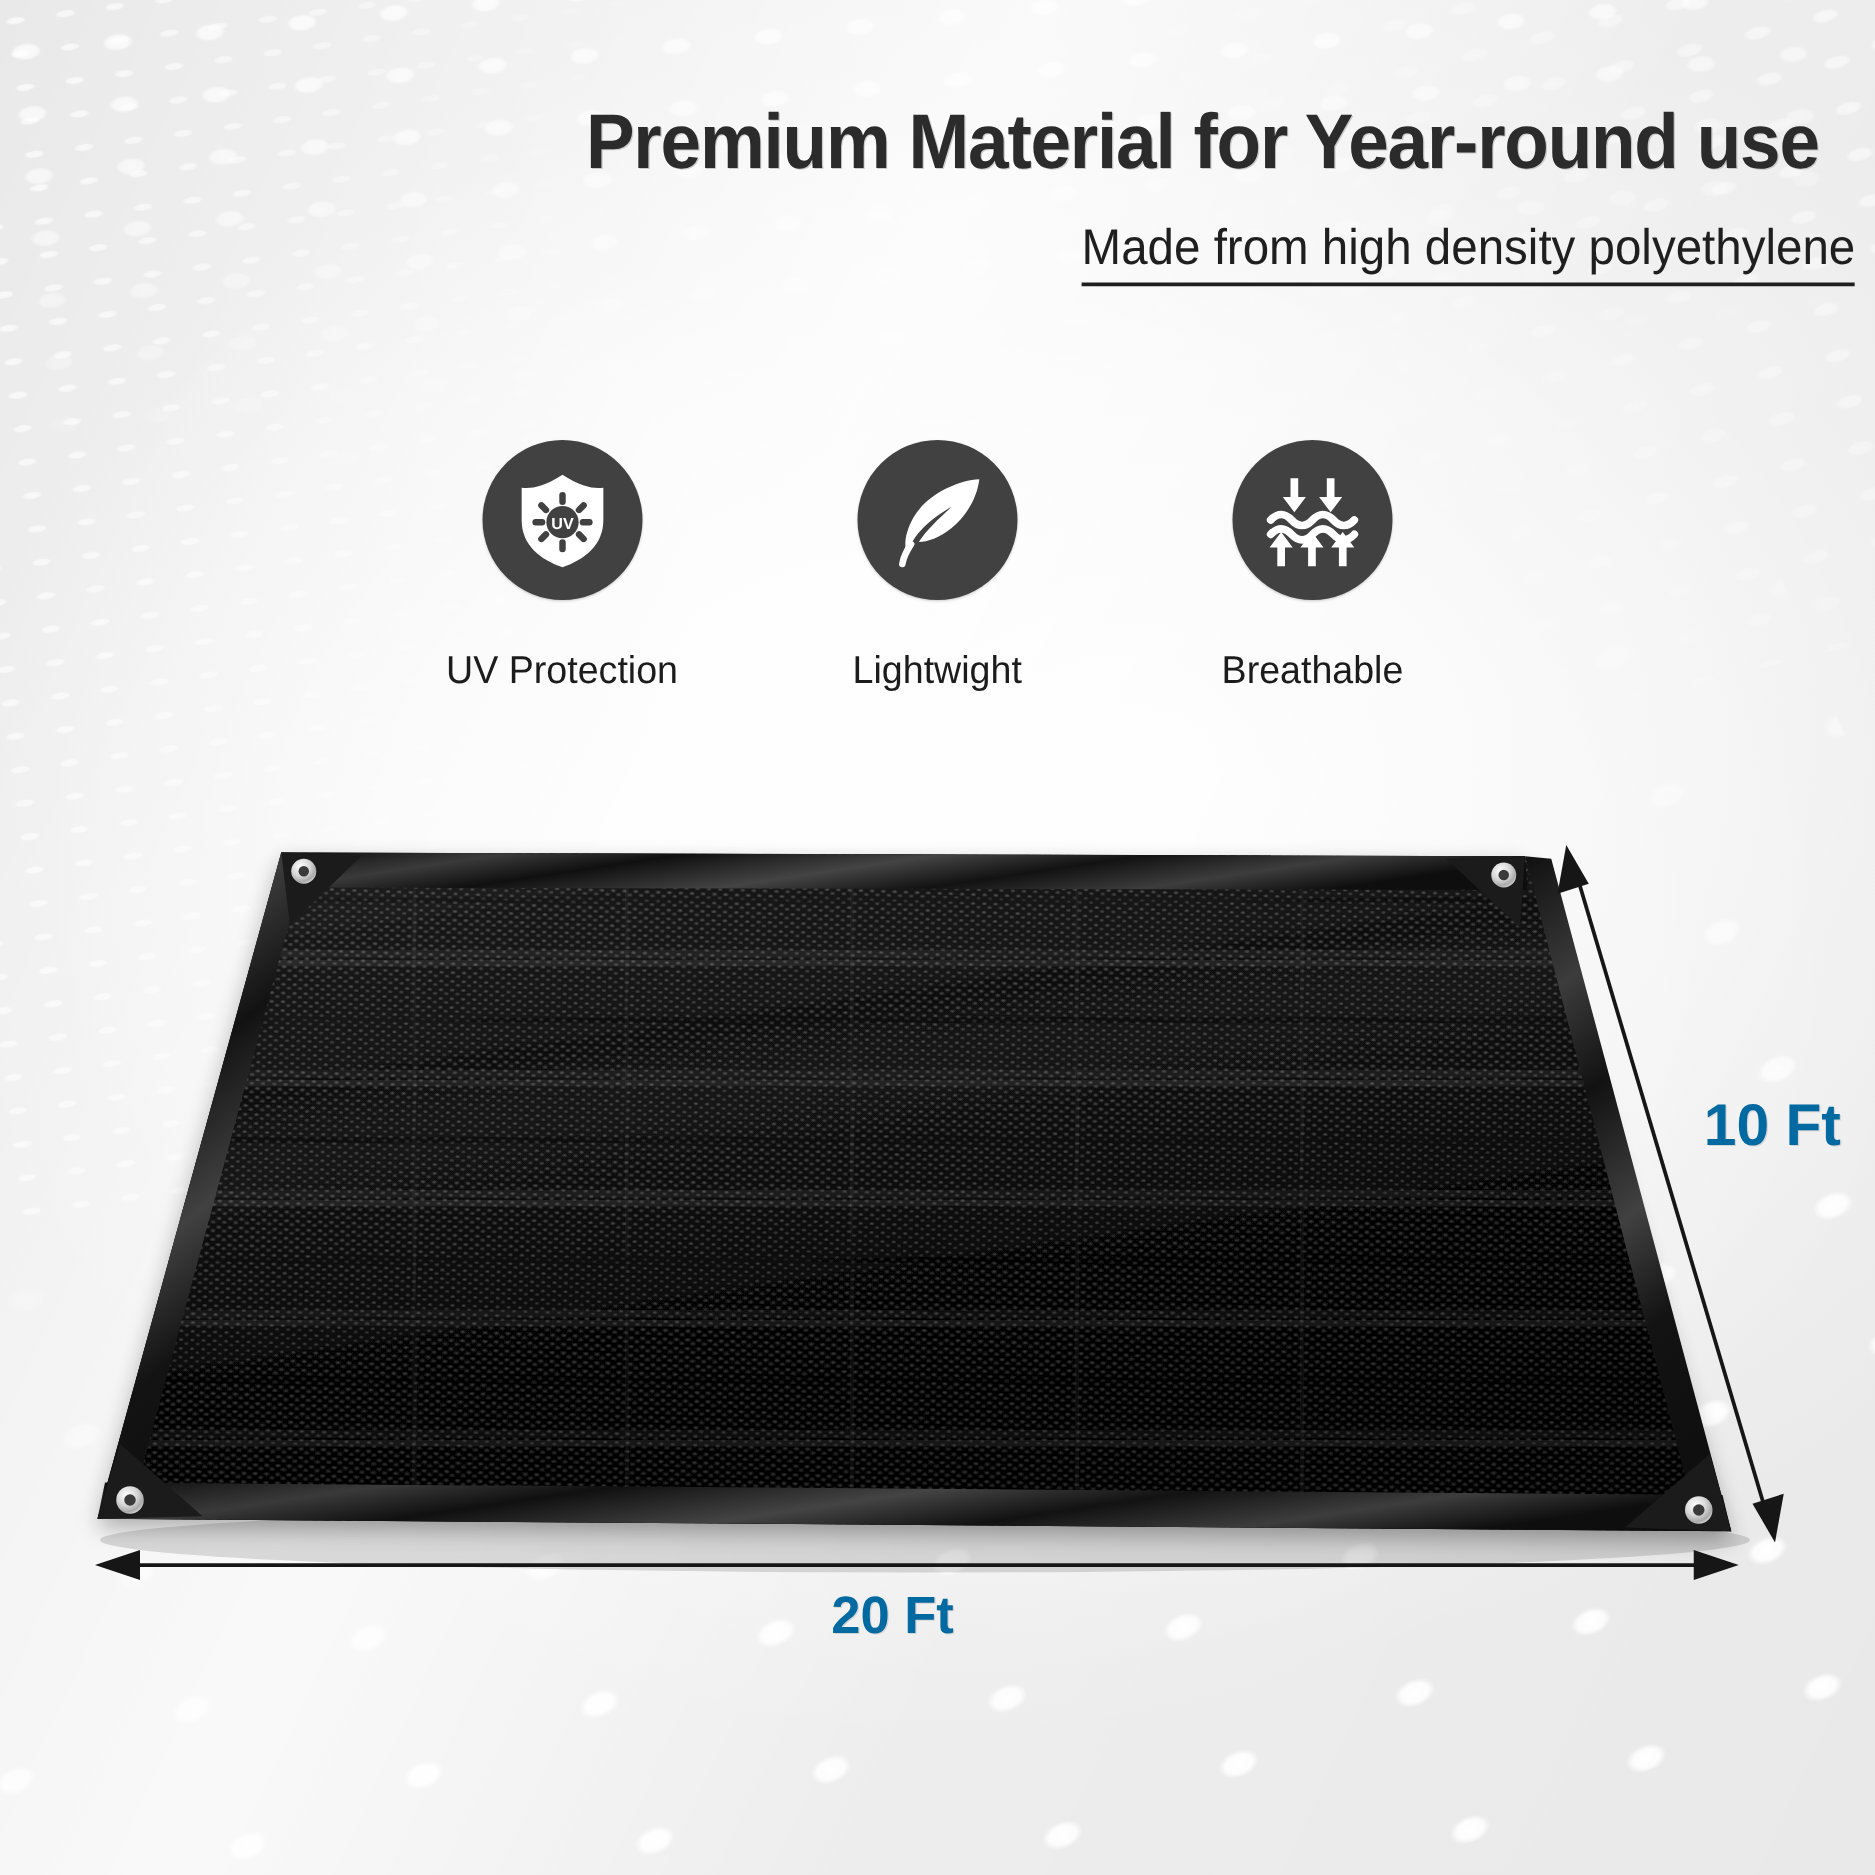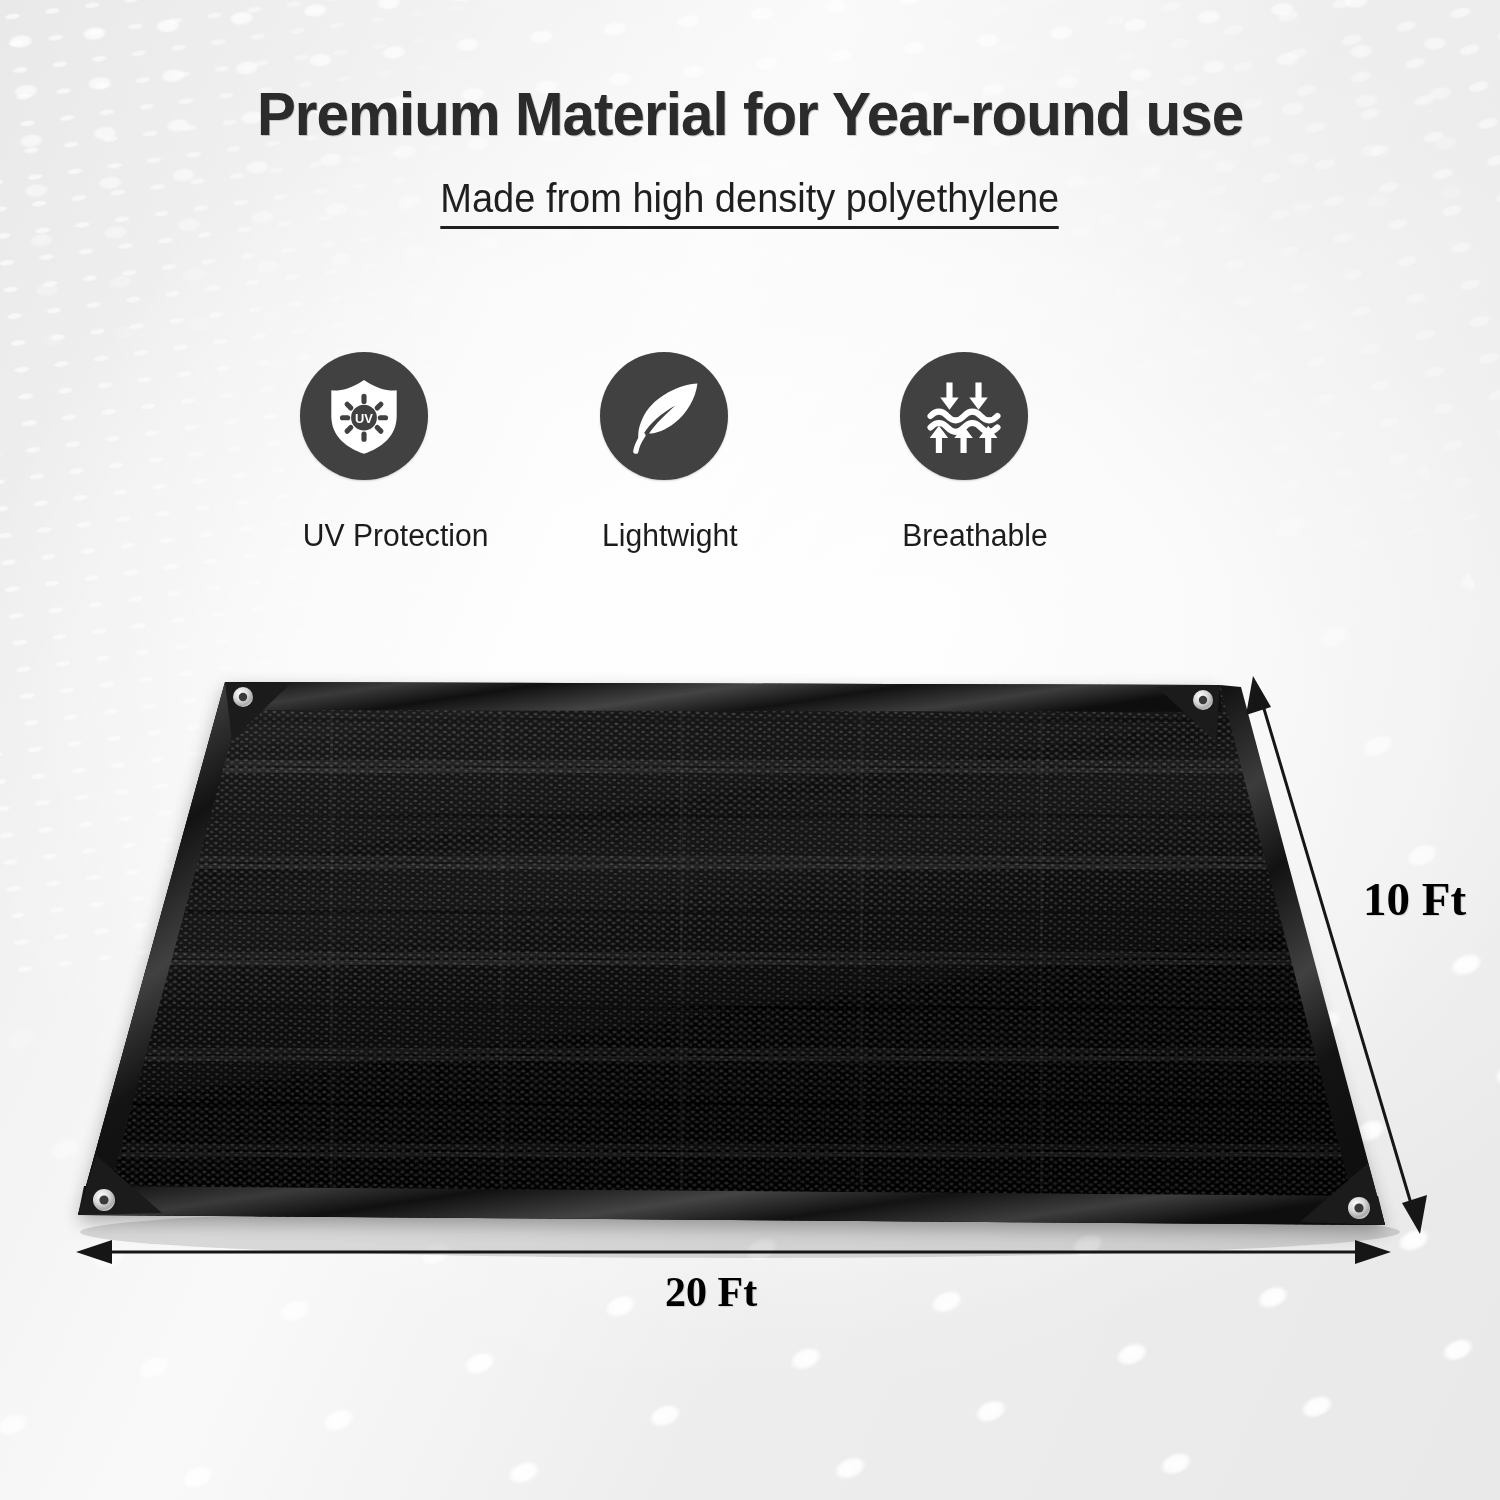"Premium Material for Year-round use" .head-wrap { text-align: center -> right }
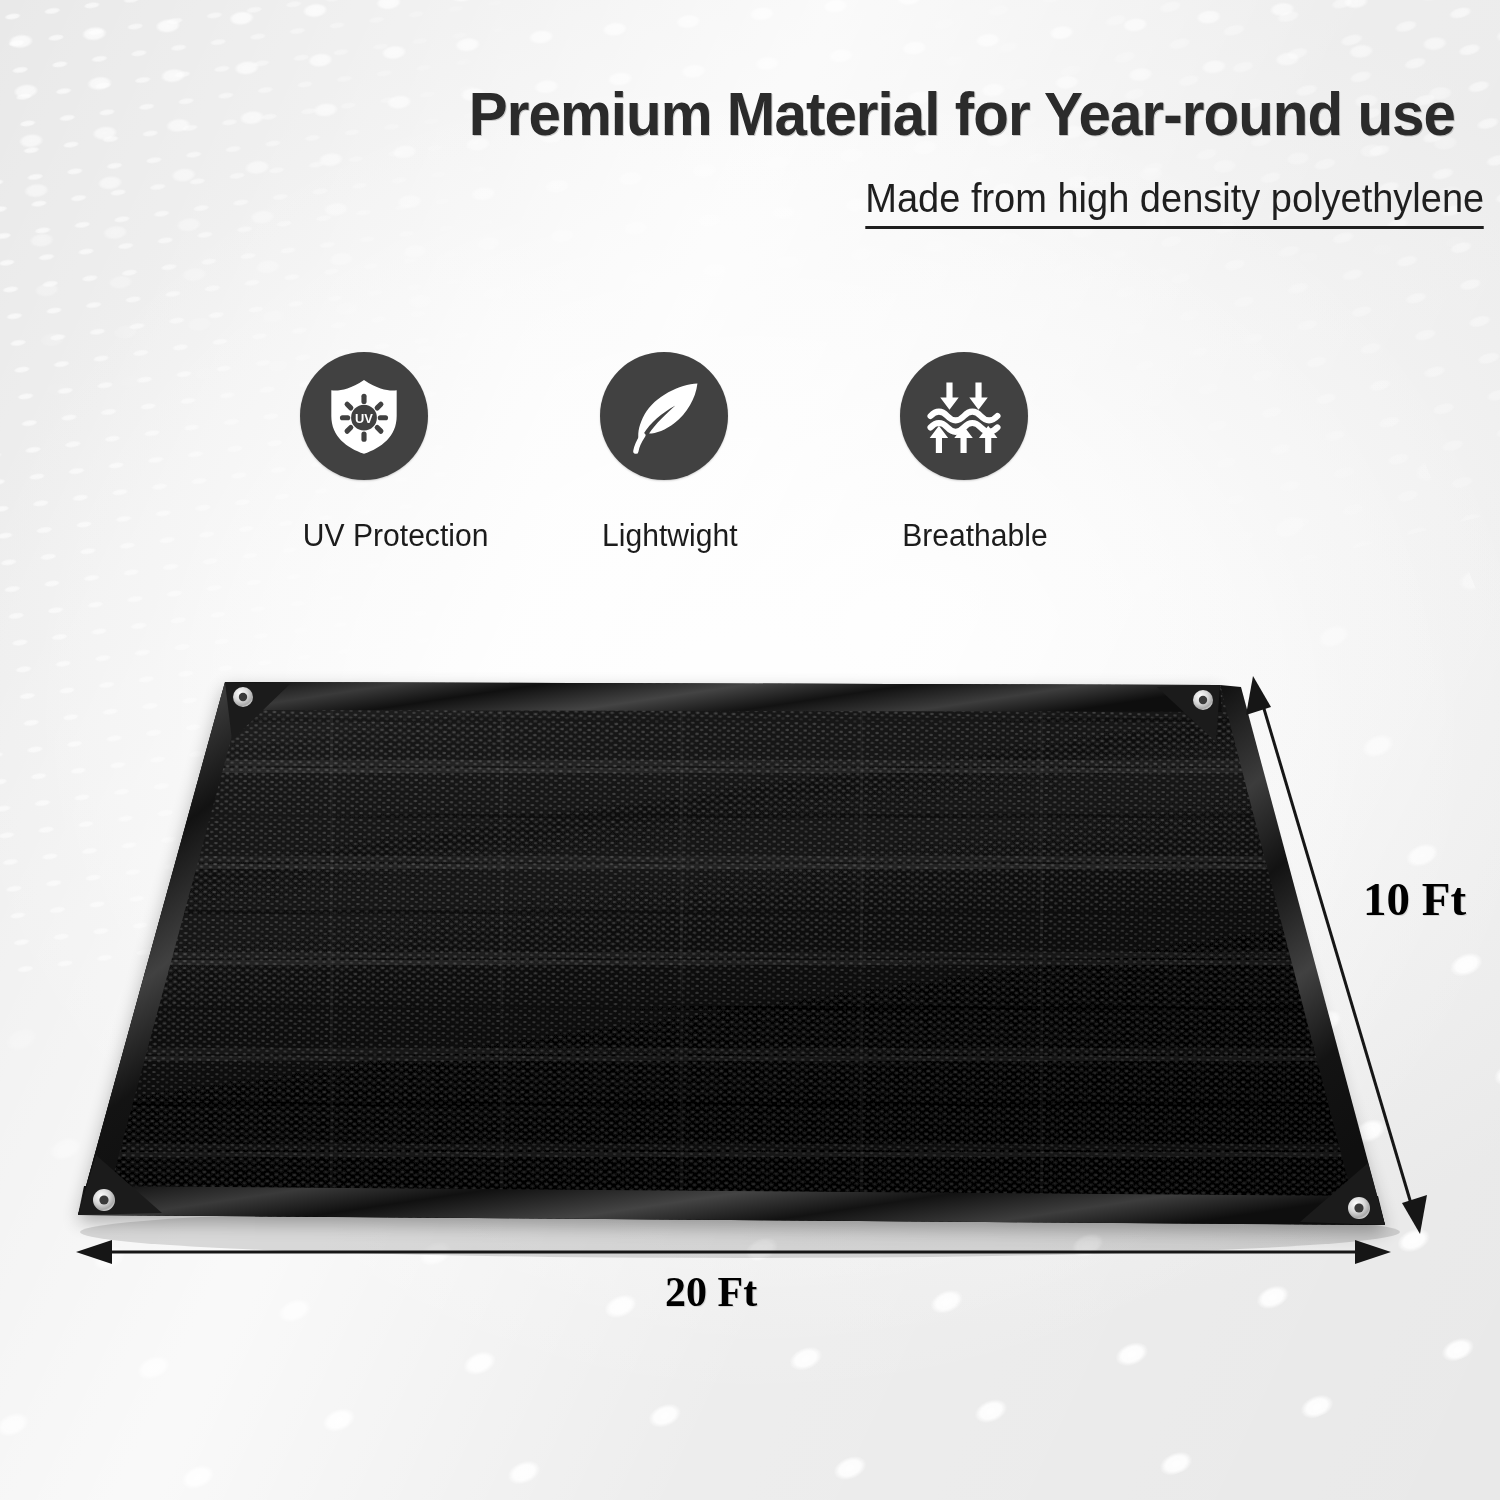"UV" .feature { align-items: flex-start -> center }
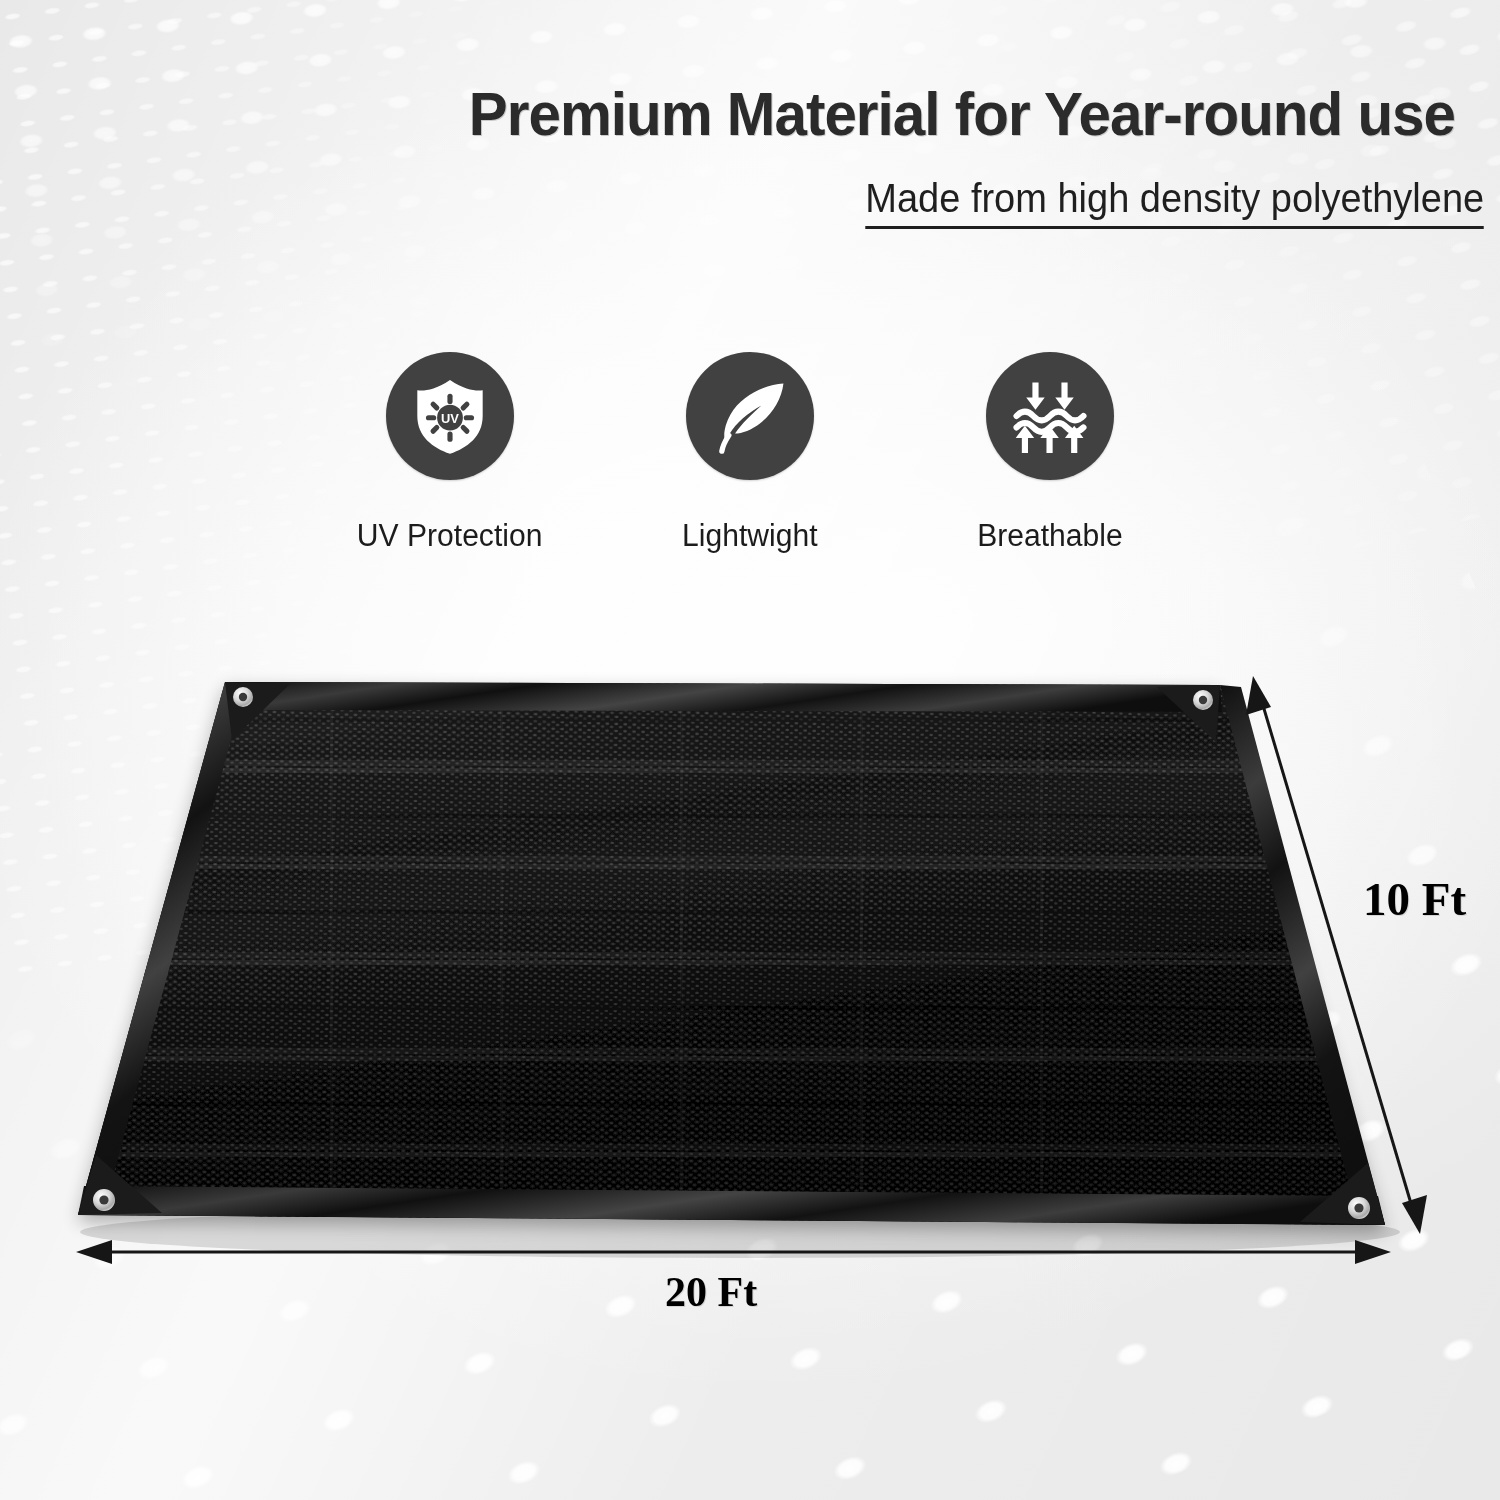"10 Ft" .dim-label { color: #000000 -> #0369a1; font-family: Liberation Serif, serif -> Liberation Sans, sans-serif }
